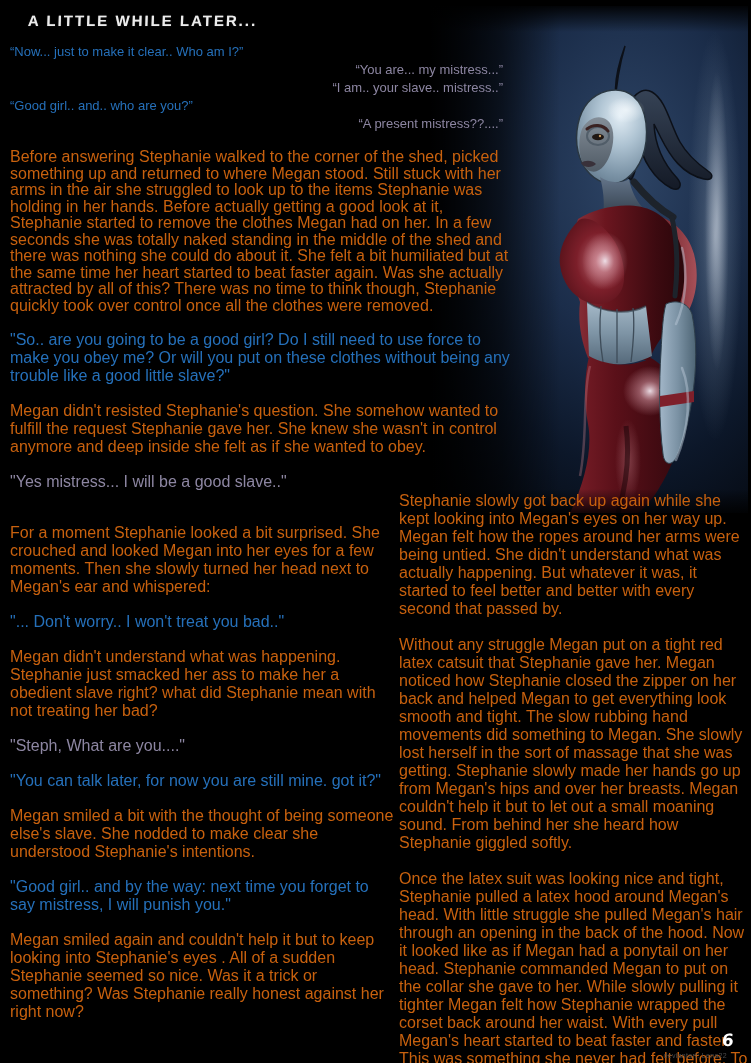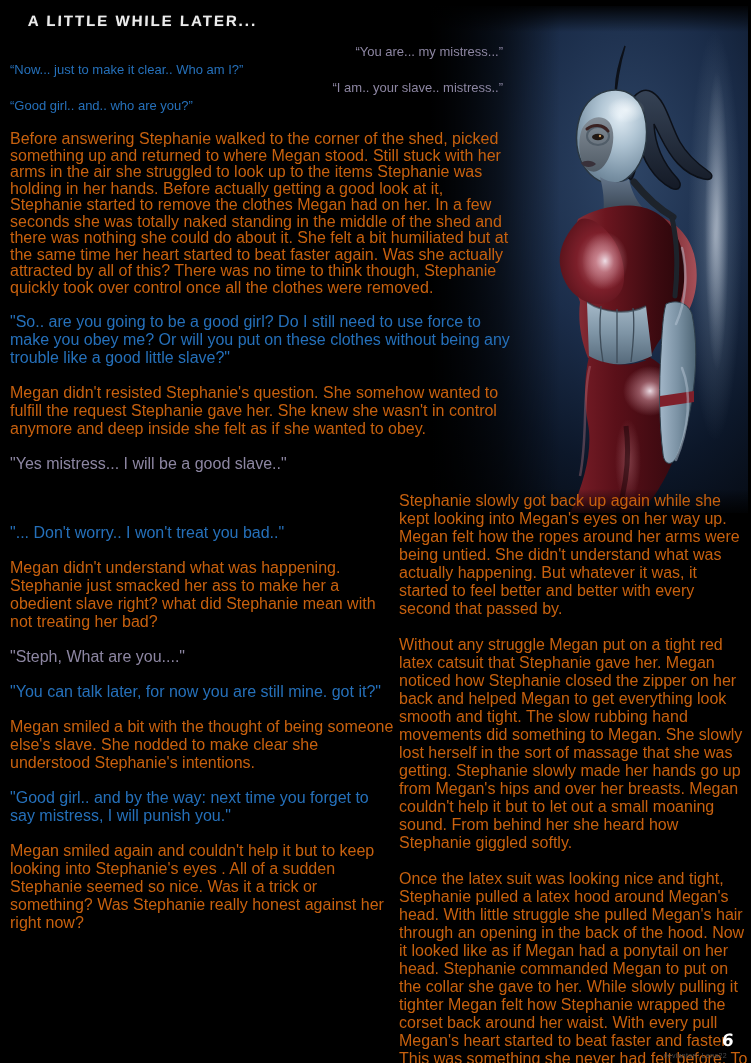"“You are... my mistress...”" p.dline { order: before "“Now... just to make it" -> after "“Now... just to make it" }
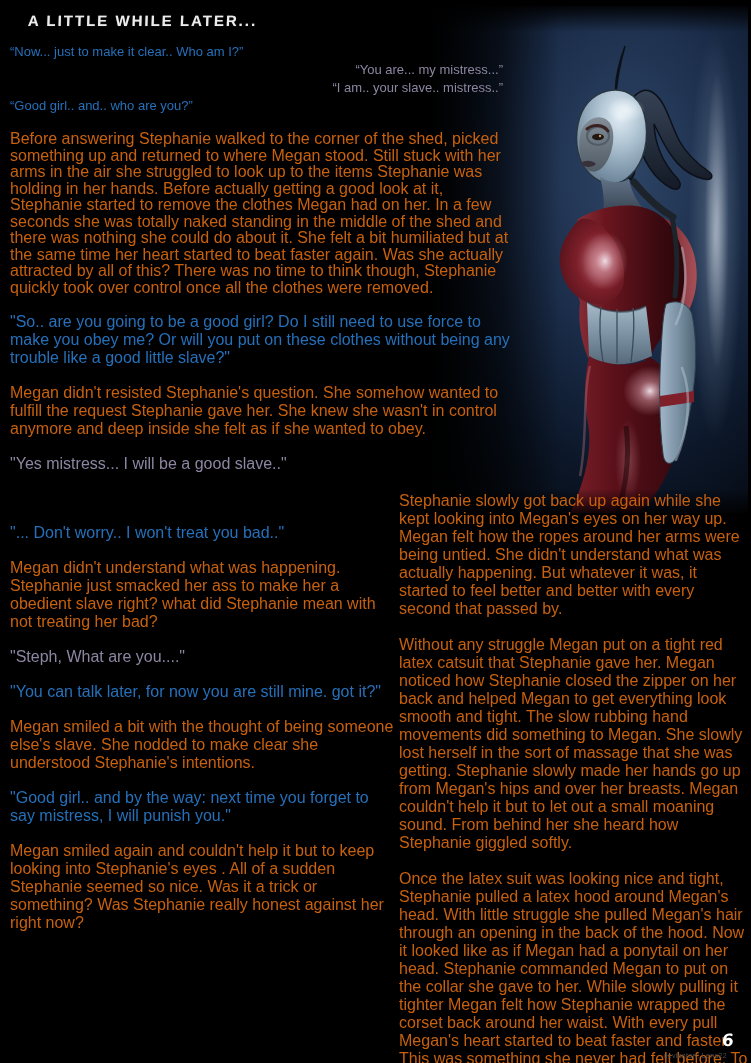"“A present mistress??....”" p.dline { html: none -> <p>“A present mistress??....”</p> }
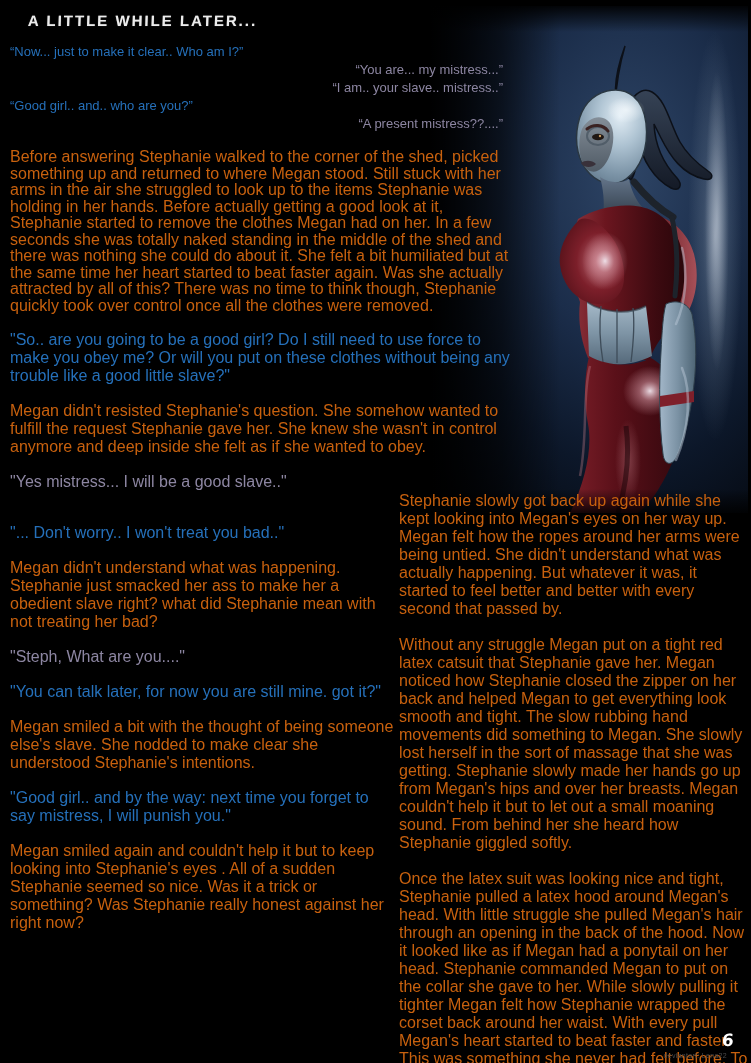"For a moment Stephanie looked" p.para { html: none -> <p>For a moment Stephanie looked a bit surprised. She crouched and looked Megan into her eyes for a few moments. Then she slowly turned her head next to Megan's ear and whispered:</p> }
